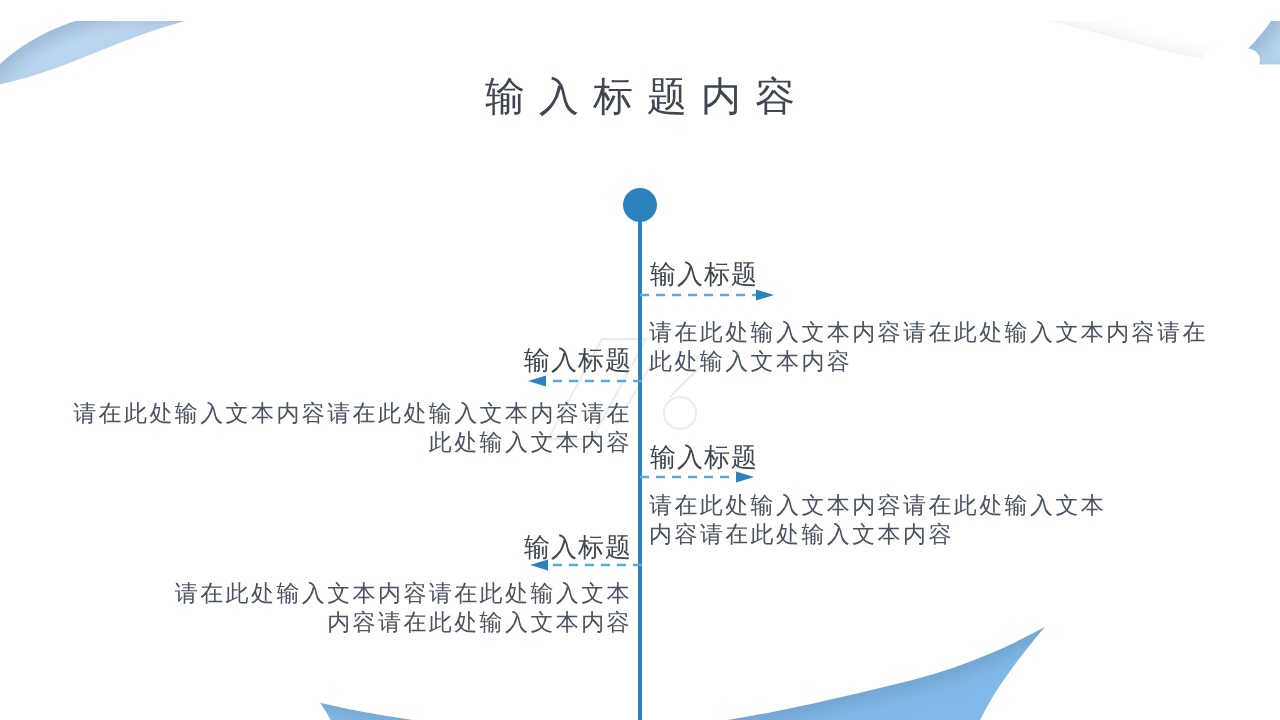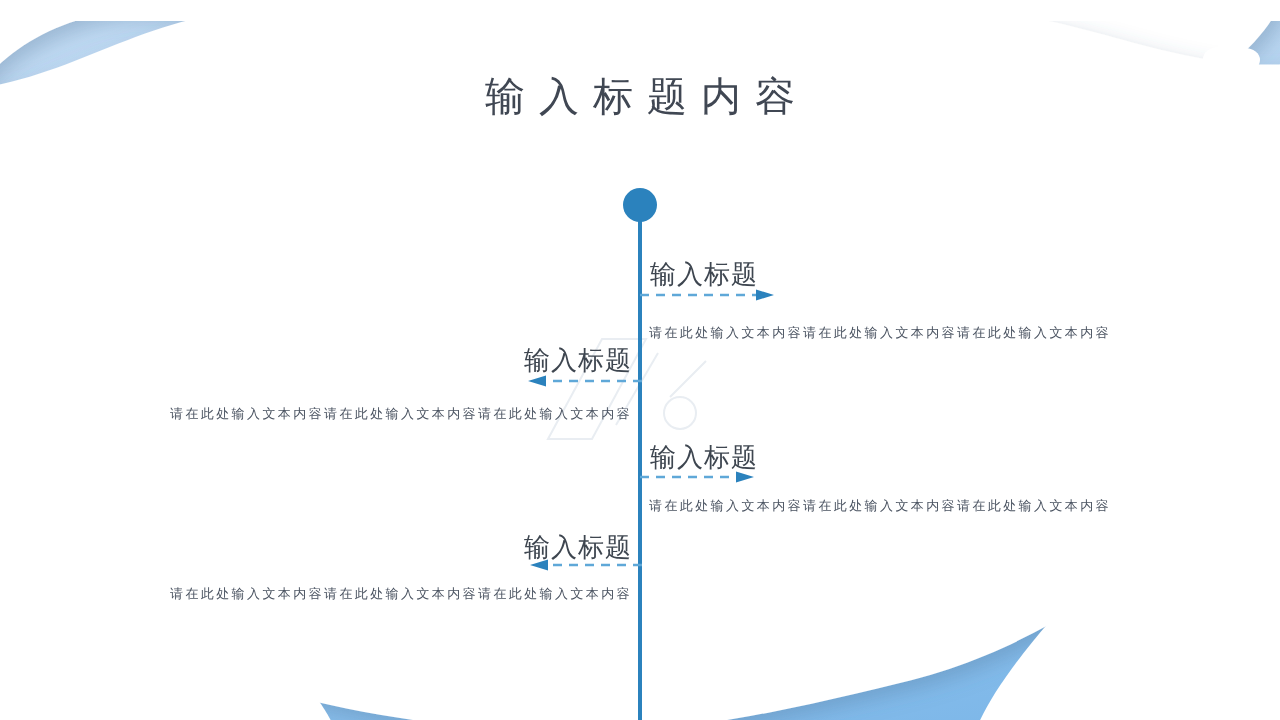"请在此处输入文本内容请在此处输入文本内容请在此处输入文本内容" .item-body { font-size: 13px -> 23px }
